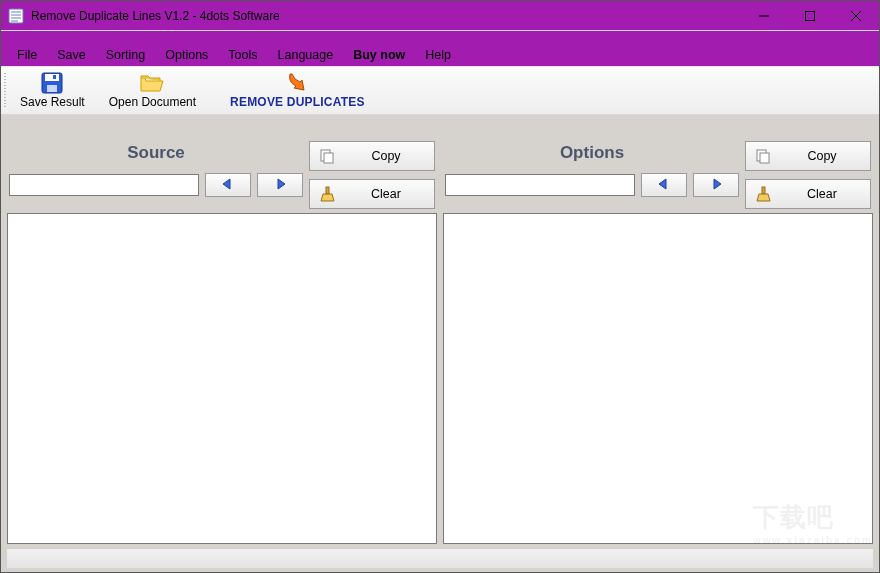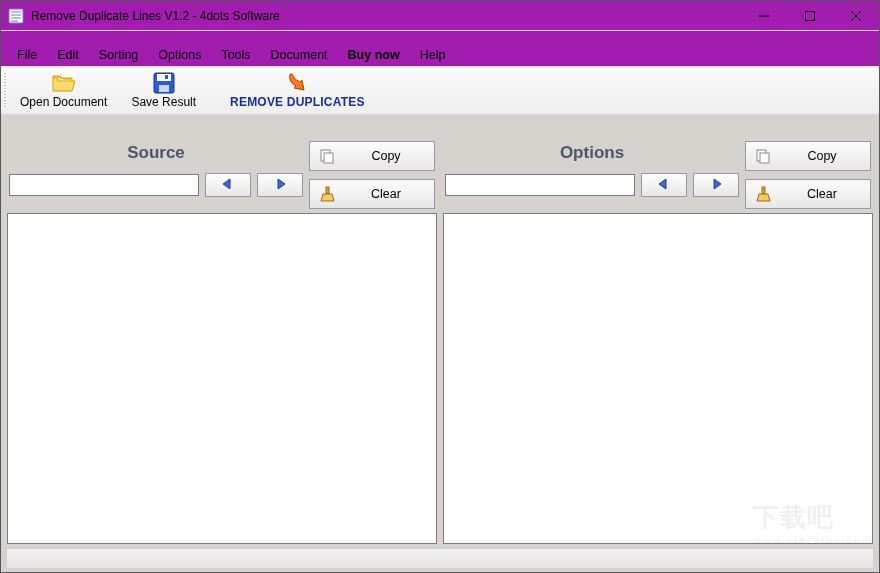"Edit" div.menu-item { text: Edit -> Save }
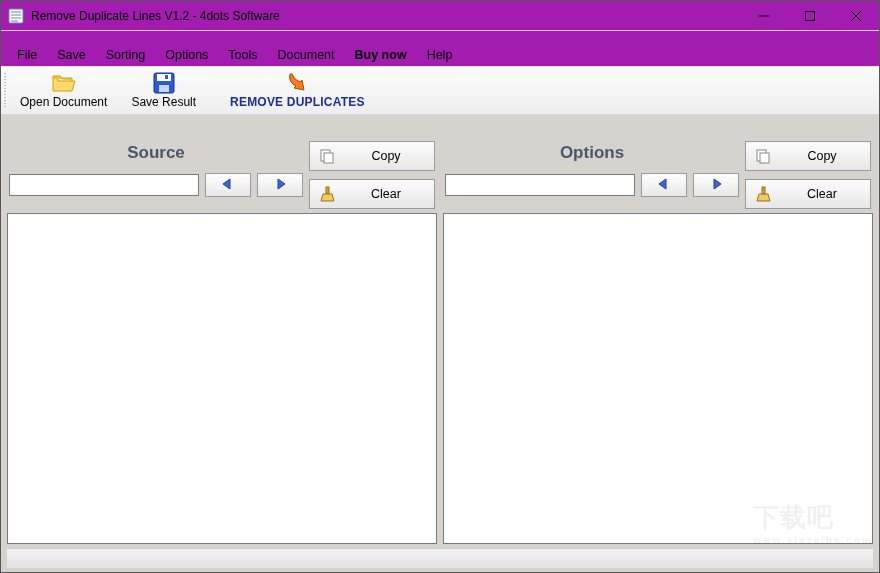"Document" div.menu-item { text: Document -> Language }
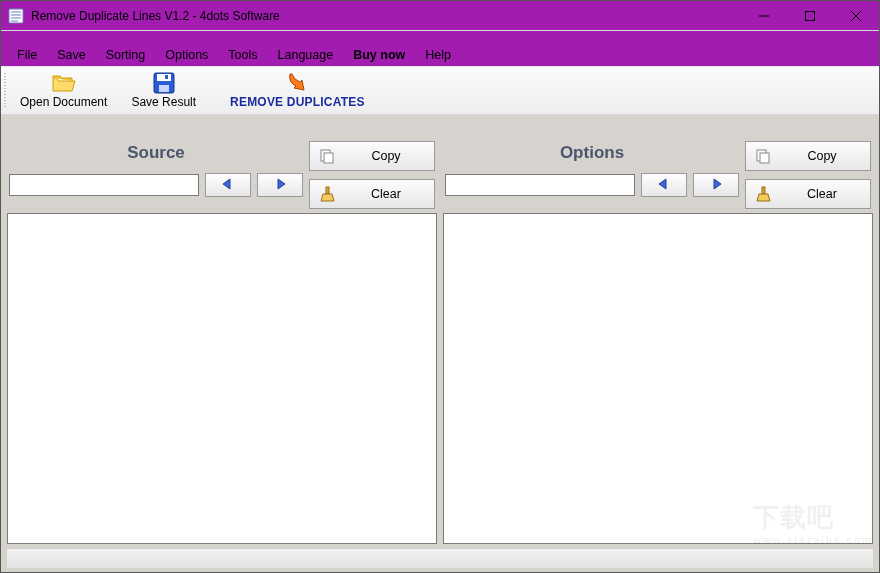"Open Document" div.tb-btn { order: before "Save Result" -> after "Save Result" }
